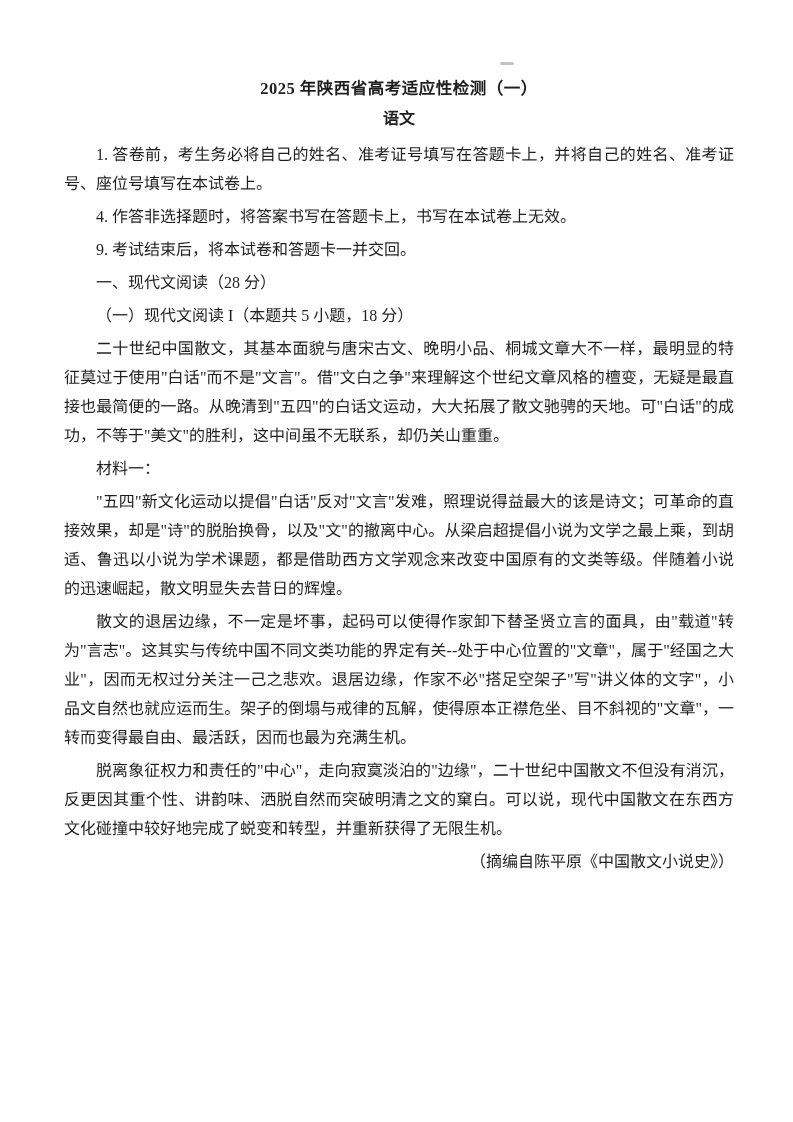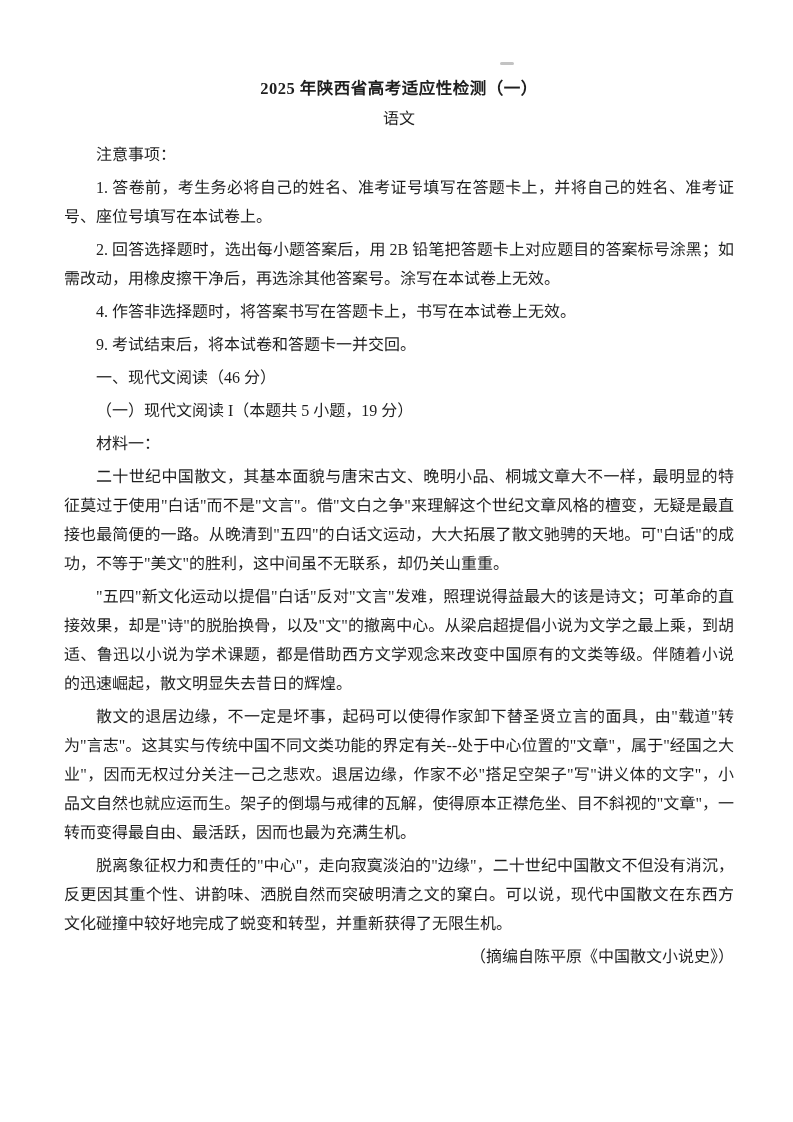"语文" .doc-subtitle { font-weight: 400 -> 700 }
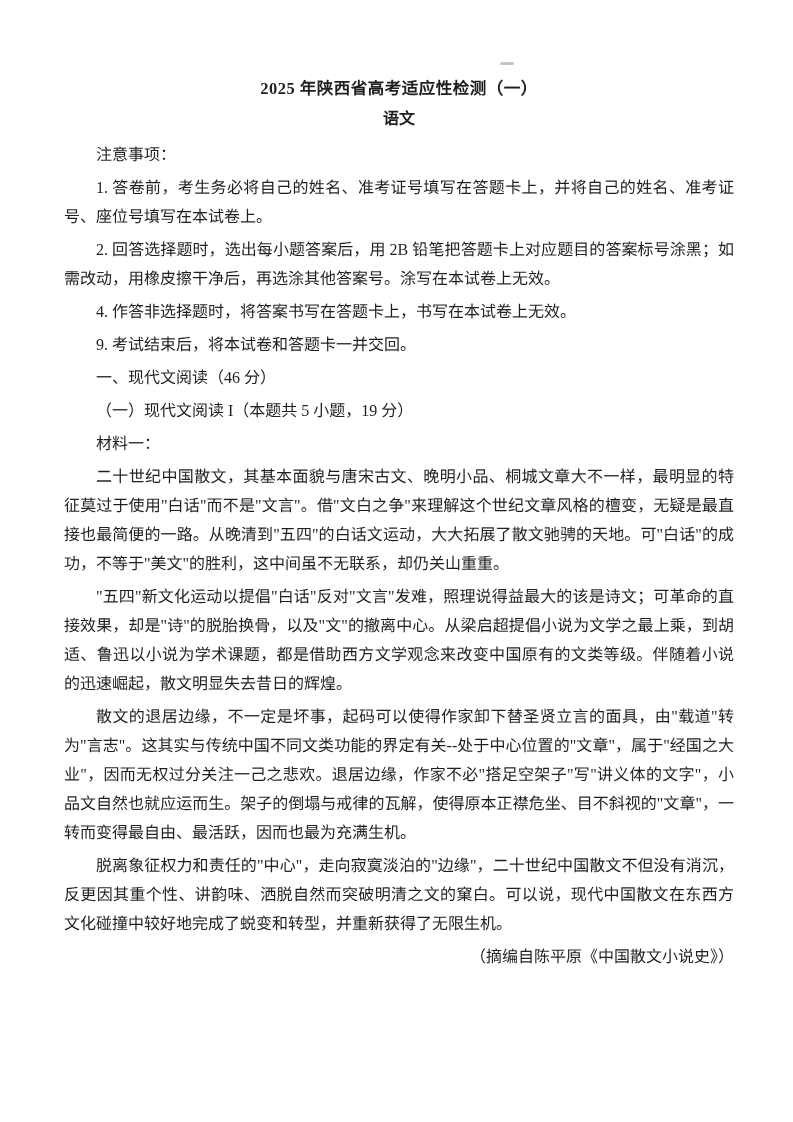"注意事项：" p.para { html: <p>注意事项：</p> -> none }
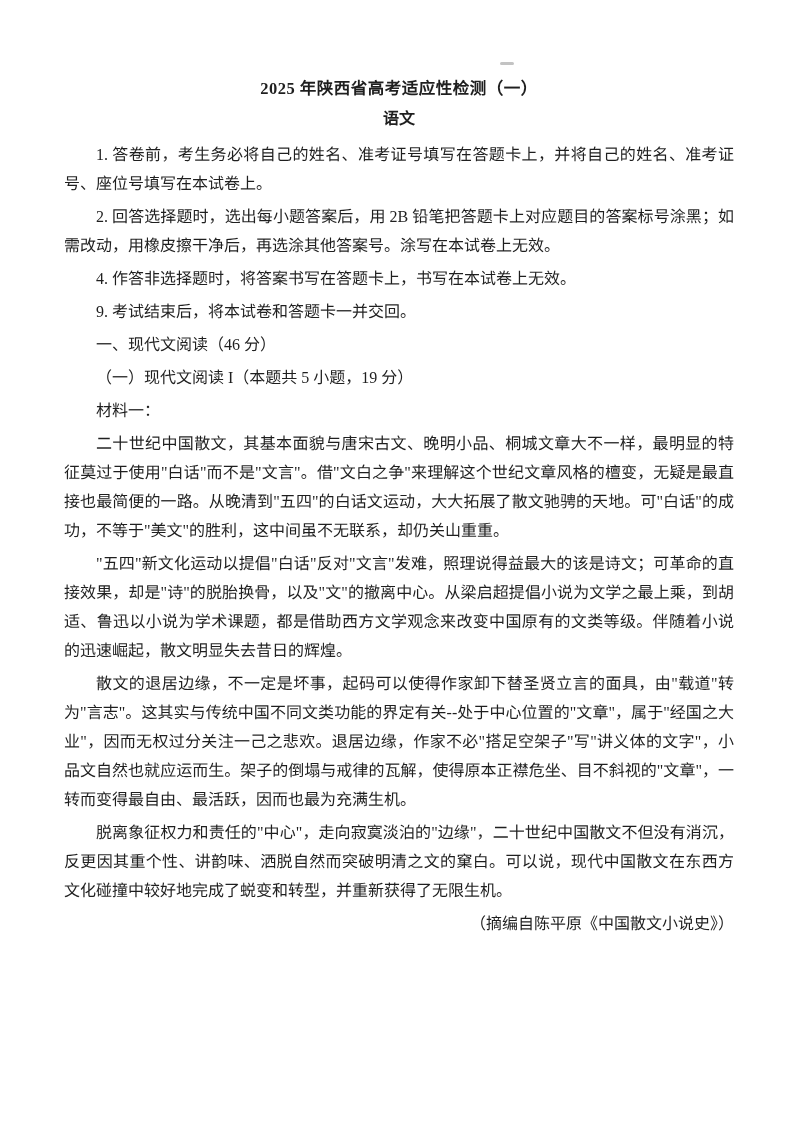"2. 回答选择题时，选出每小题答案后，用 2B" p.para { html: <p>2. 回答选择题时，选出每小题答案后，用 2B 铅笔把答题卡上对应题目的答案标号涂黑；如需改动，用橡皮擦干净后，再选涂其他答案号。涂写在本试卷上无效。</p> -> none }
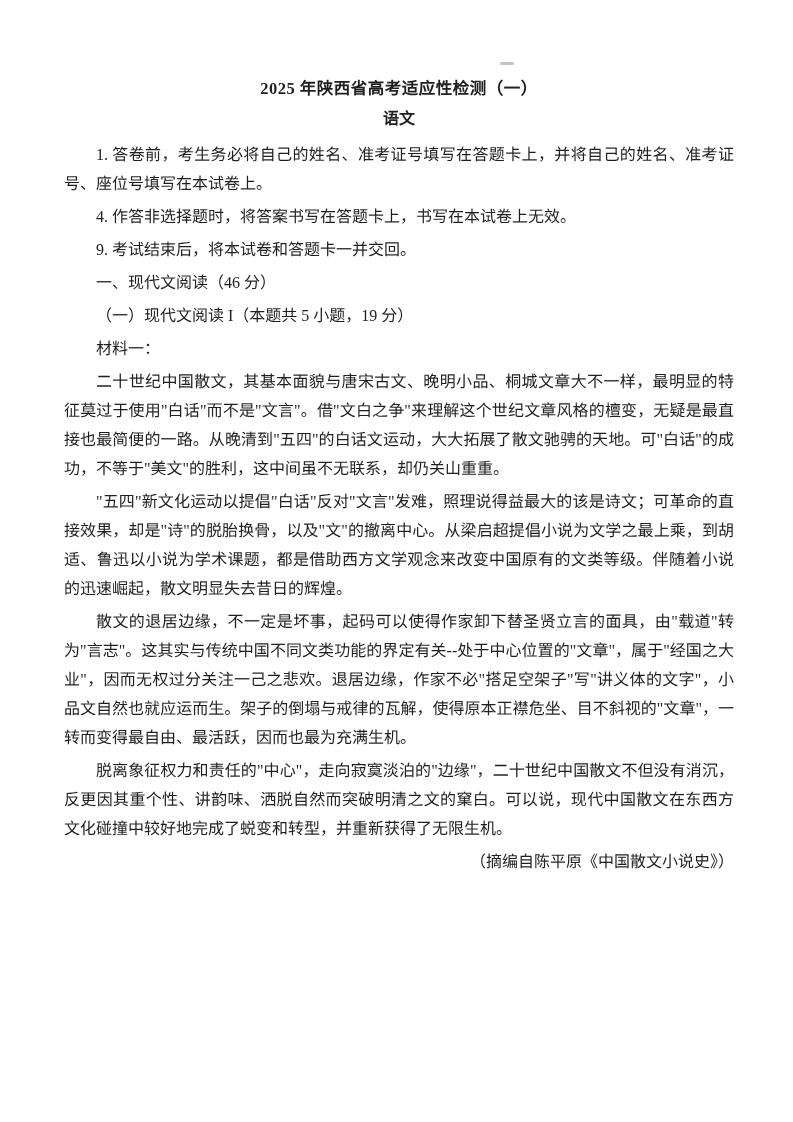"一、现代文阅读（46 分）" p.para { text: 46 -> 28 }
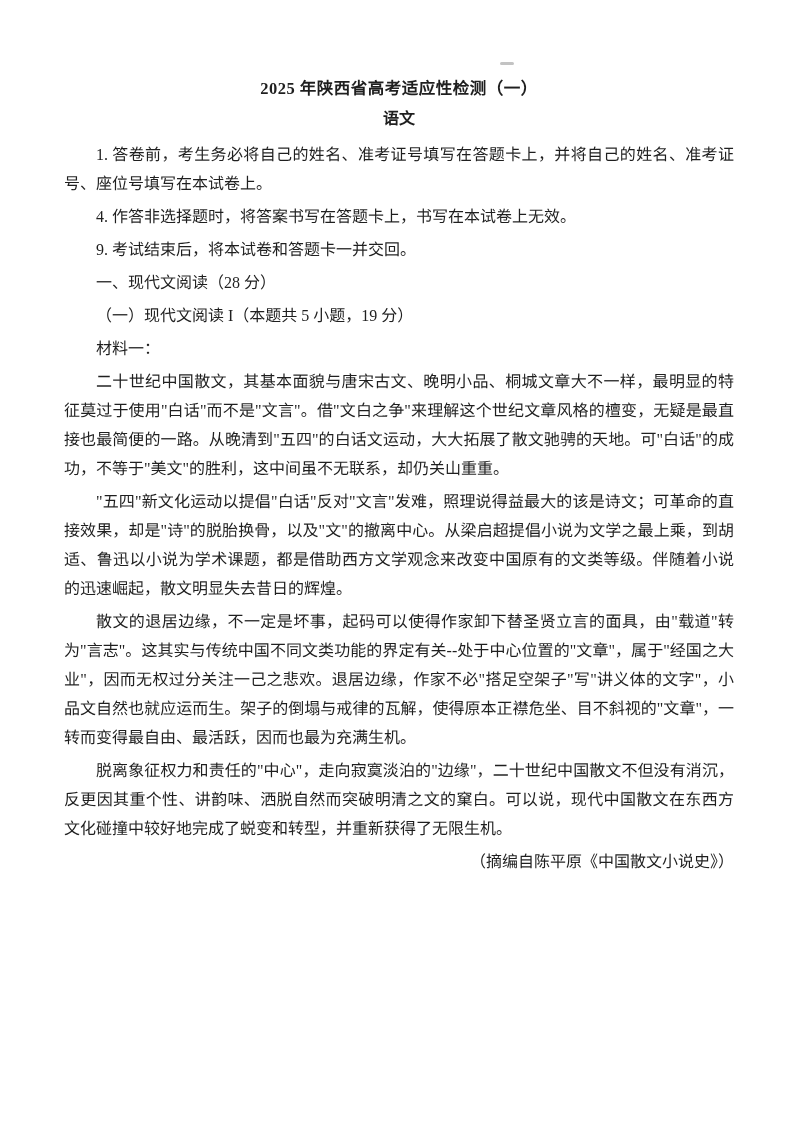"（一）现代文阅读 I（本题共 5 小题，19 分）" p.para { text: 19 -> 18 }
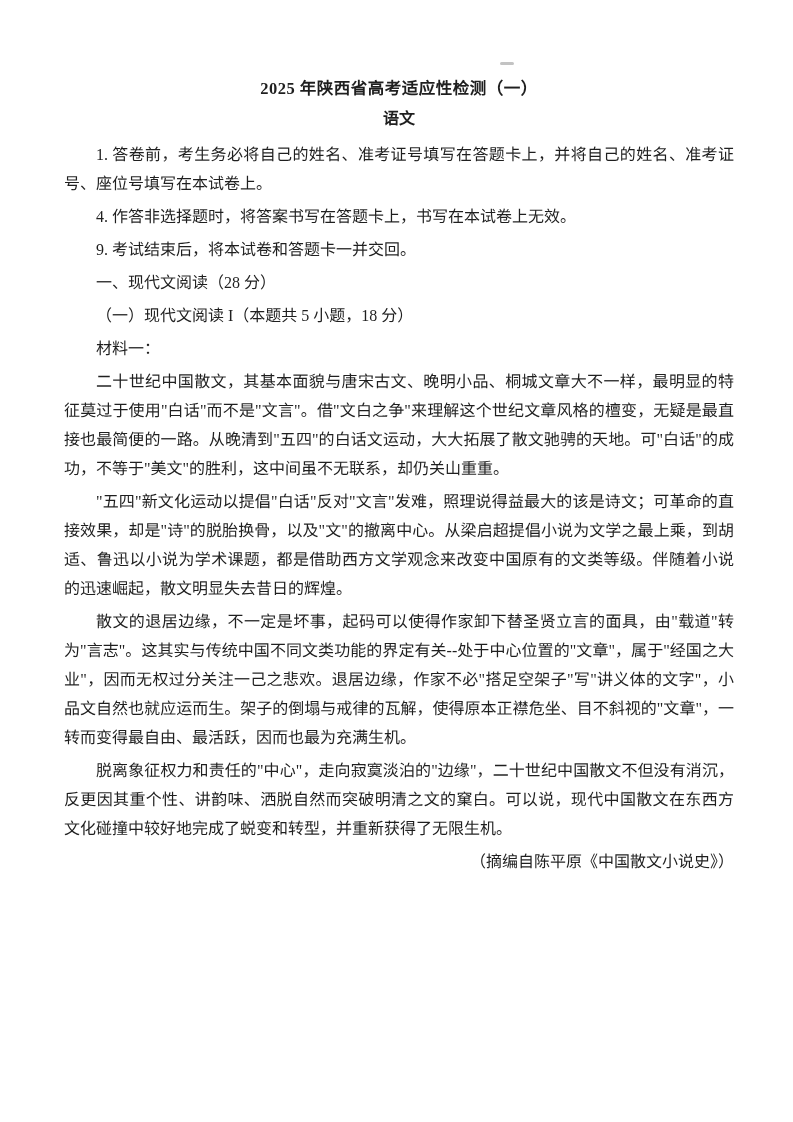"材料一：" p.para { order: before "二十世纪中国散文，其基本面貌与唐宋古文、晚明小品、桐城文章大不一样，最明显的特征" -> after "二十世纪中国散文，其基本面貌与唐宋古文、晚明小品、桐城文章大不一样，最明显的特征" }
